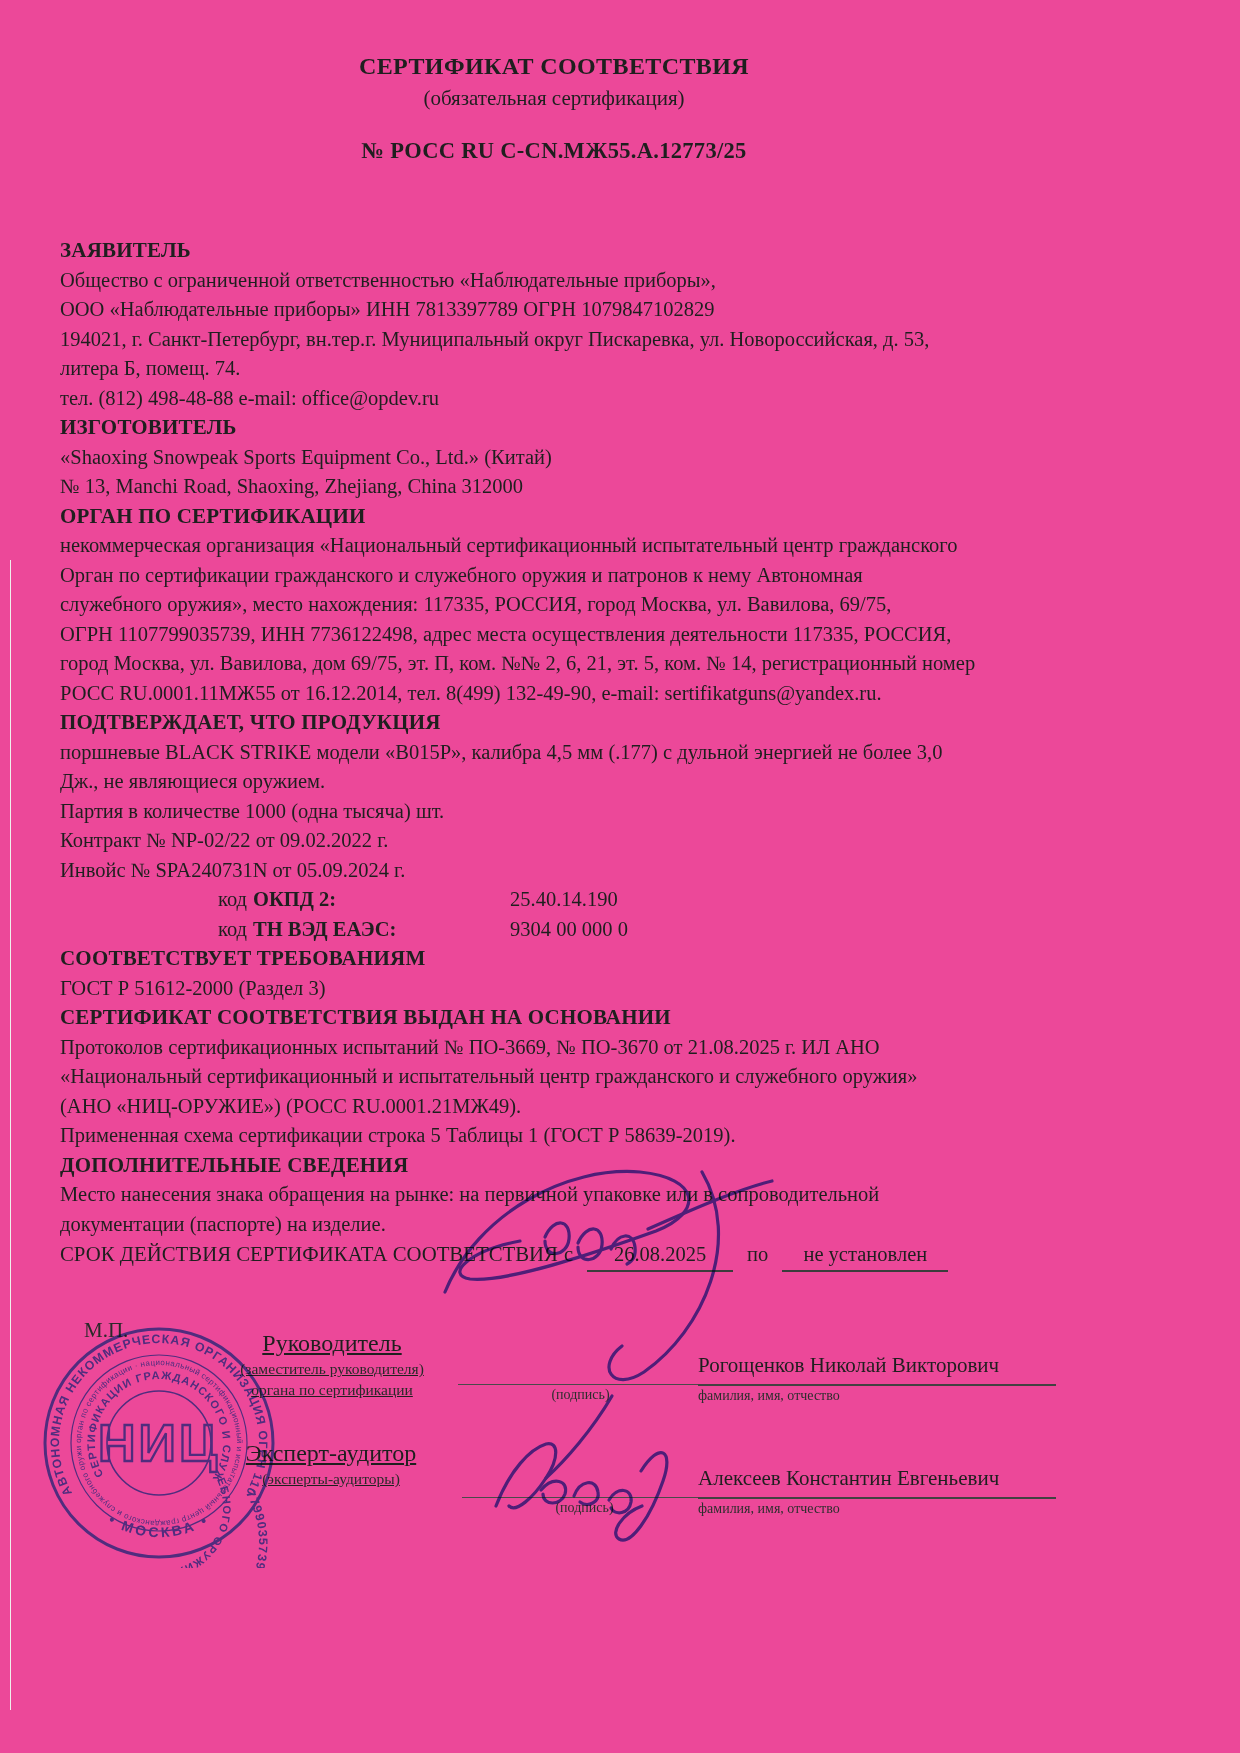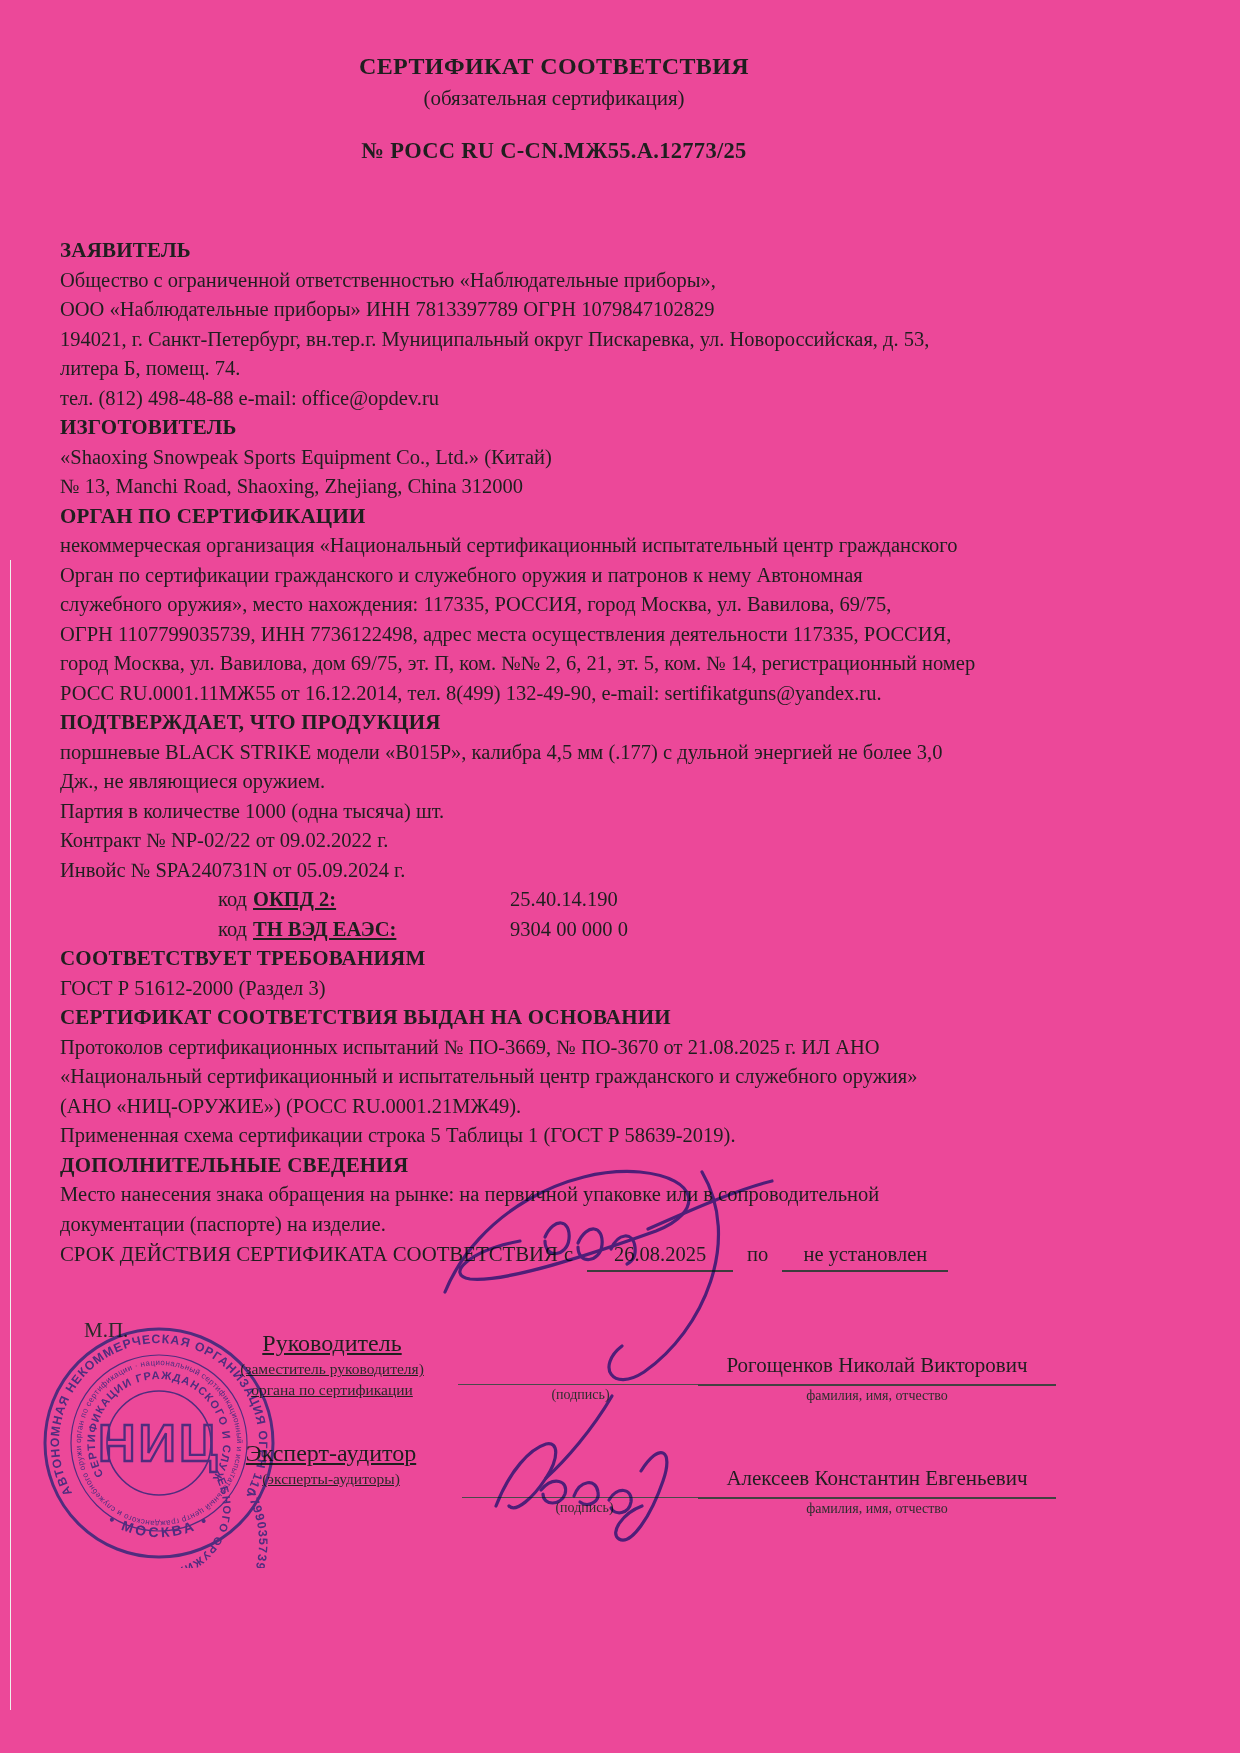"ОКПД 2:" .code-label b { text-decoration: underline -> none }
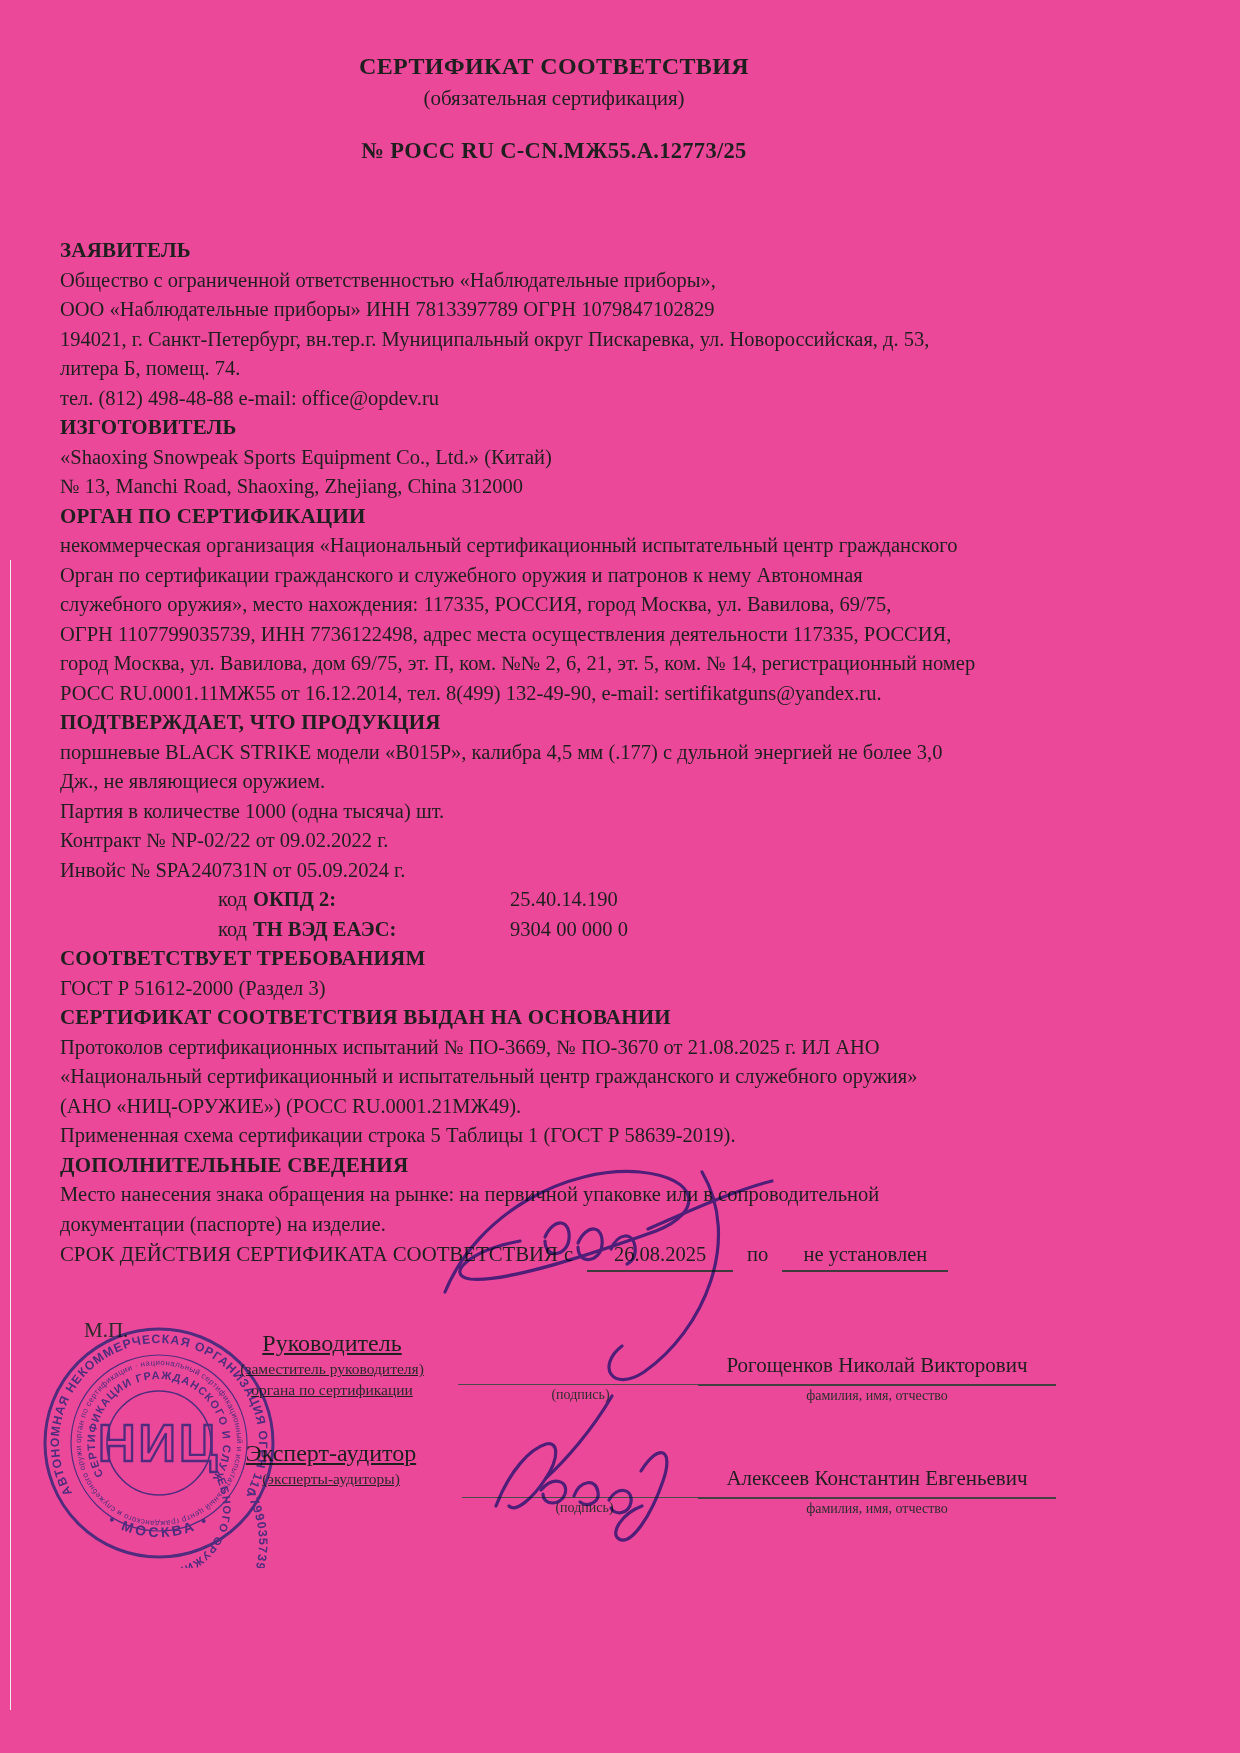"Рогощенков Николай Викторович" .name-block { text-align: center -> none }
